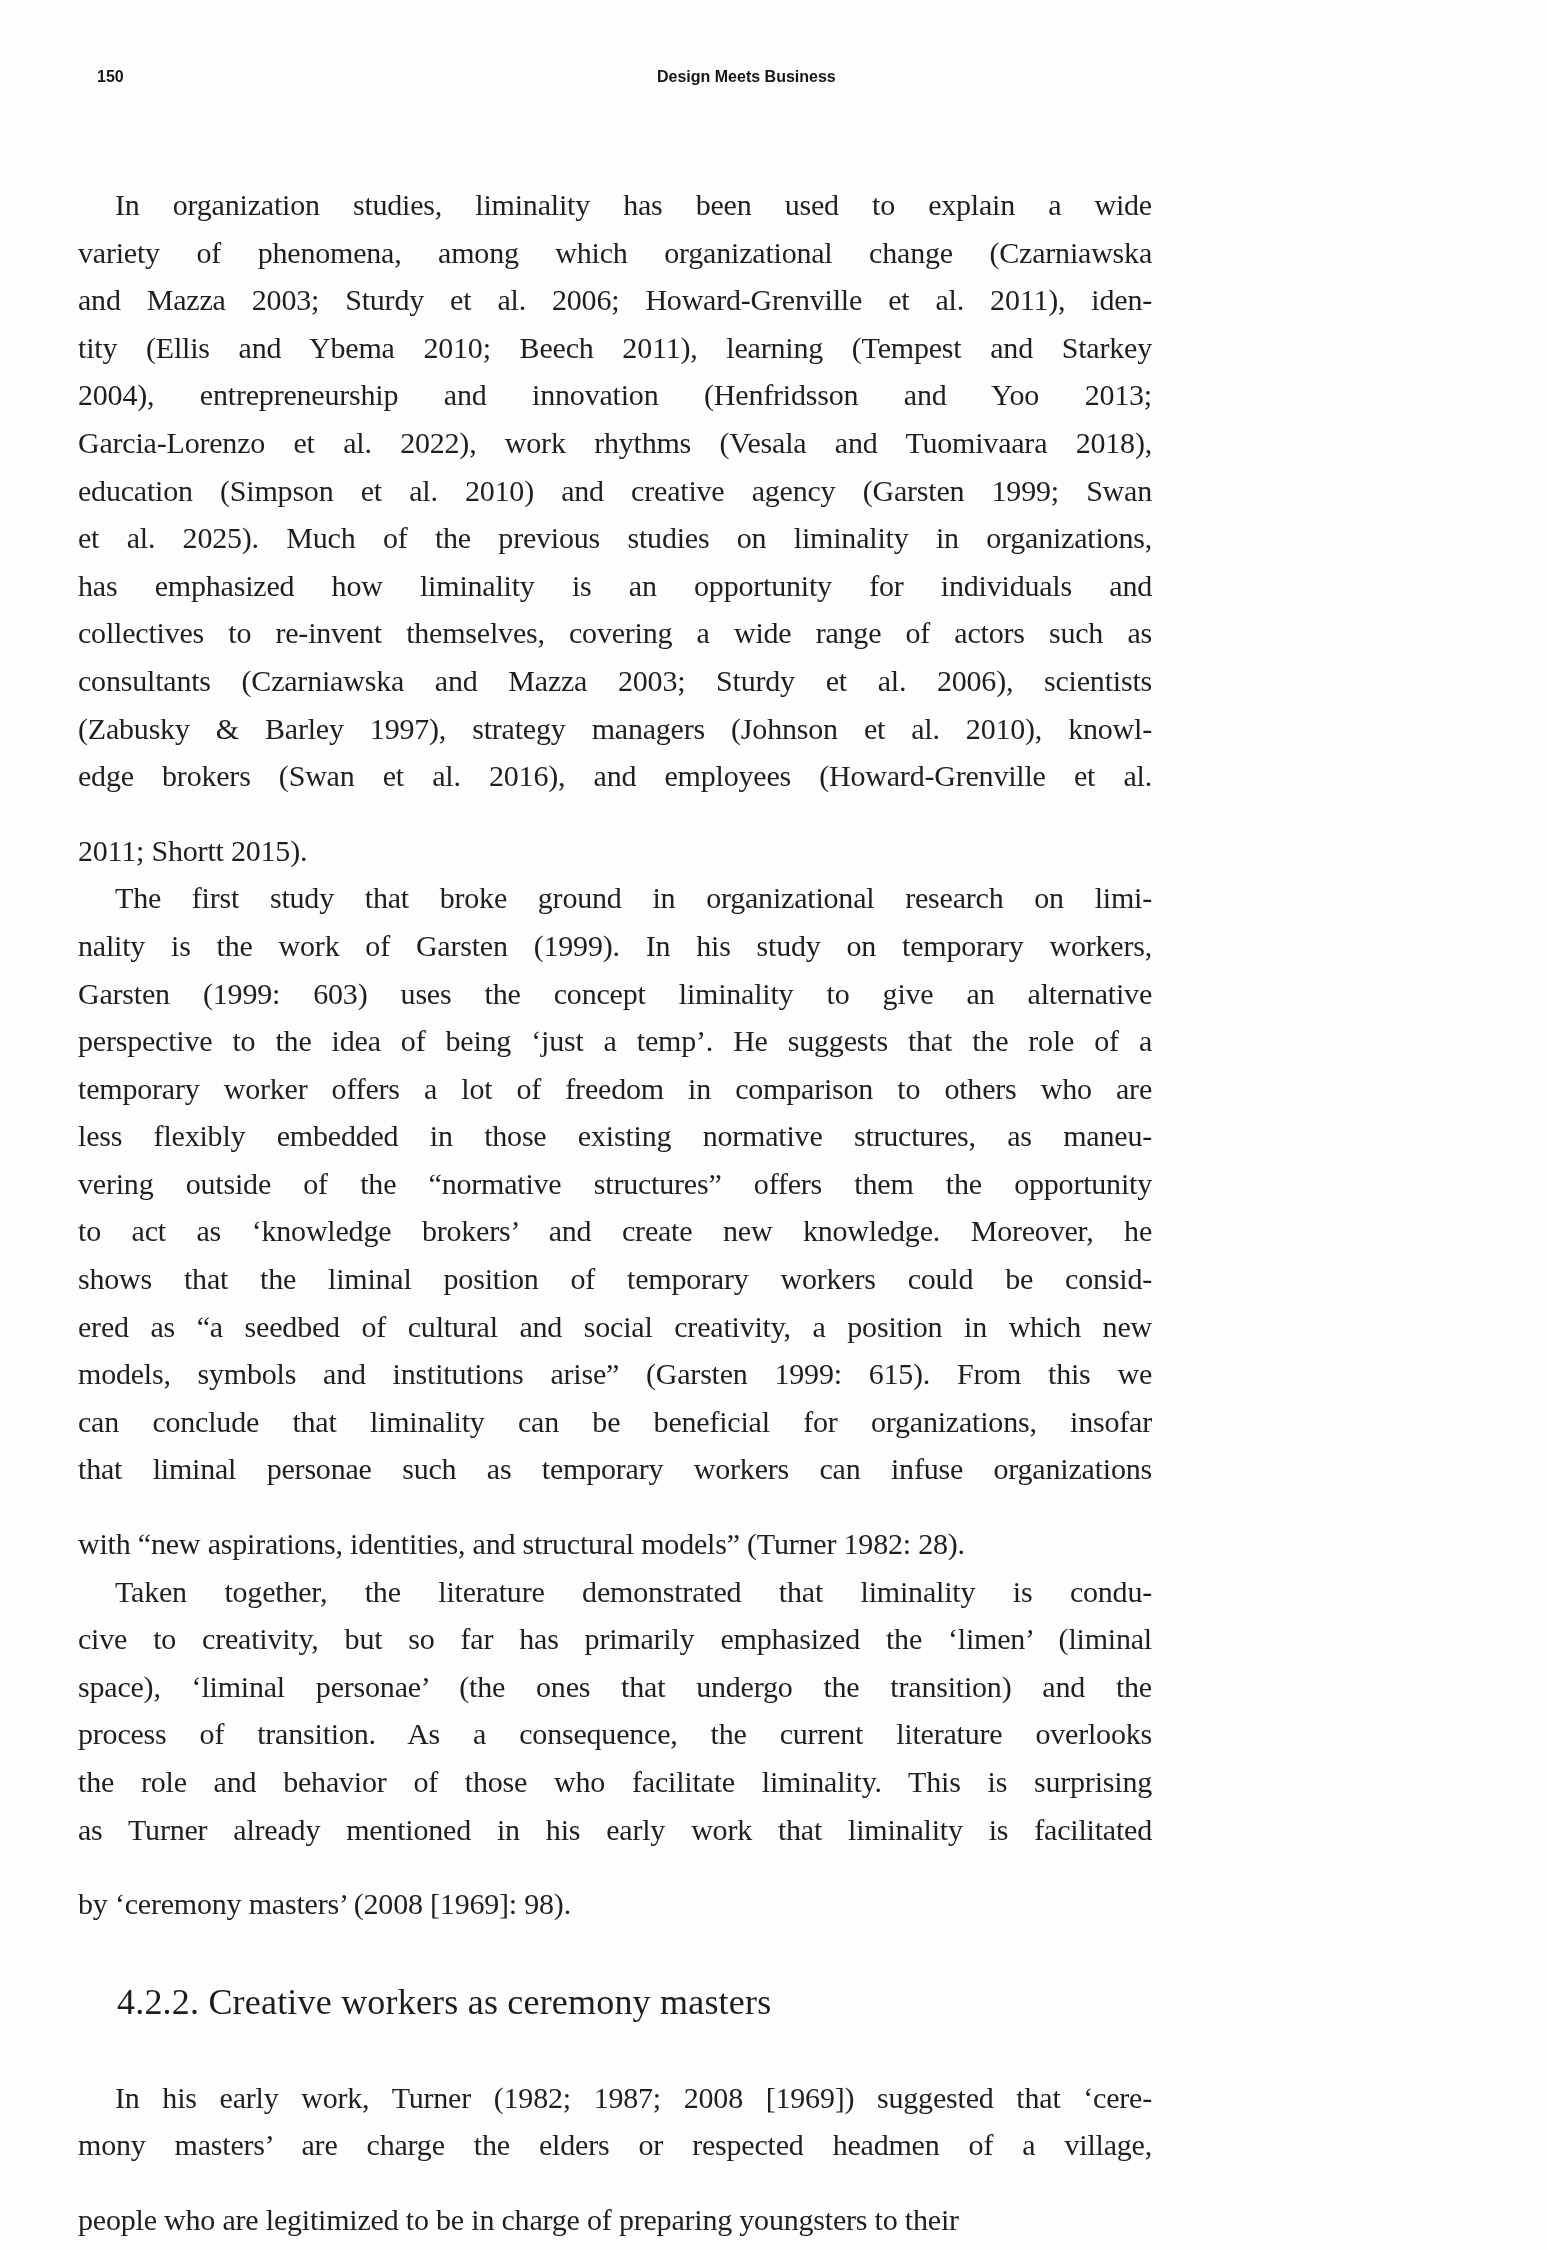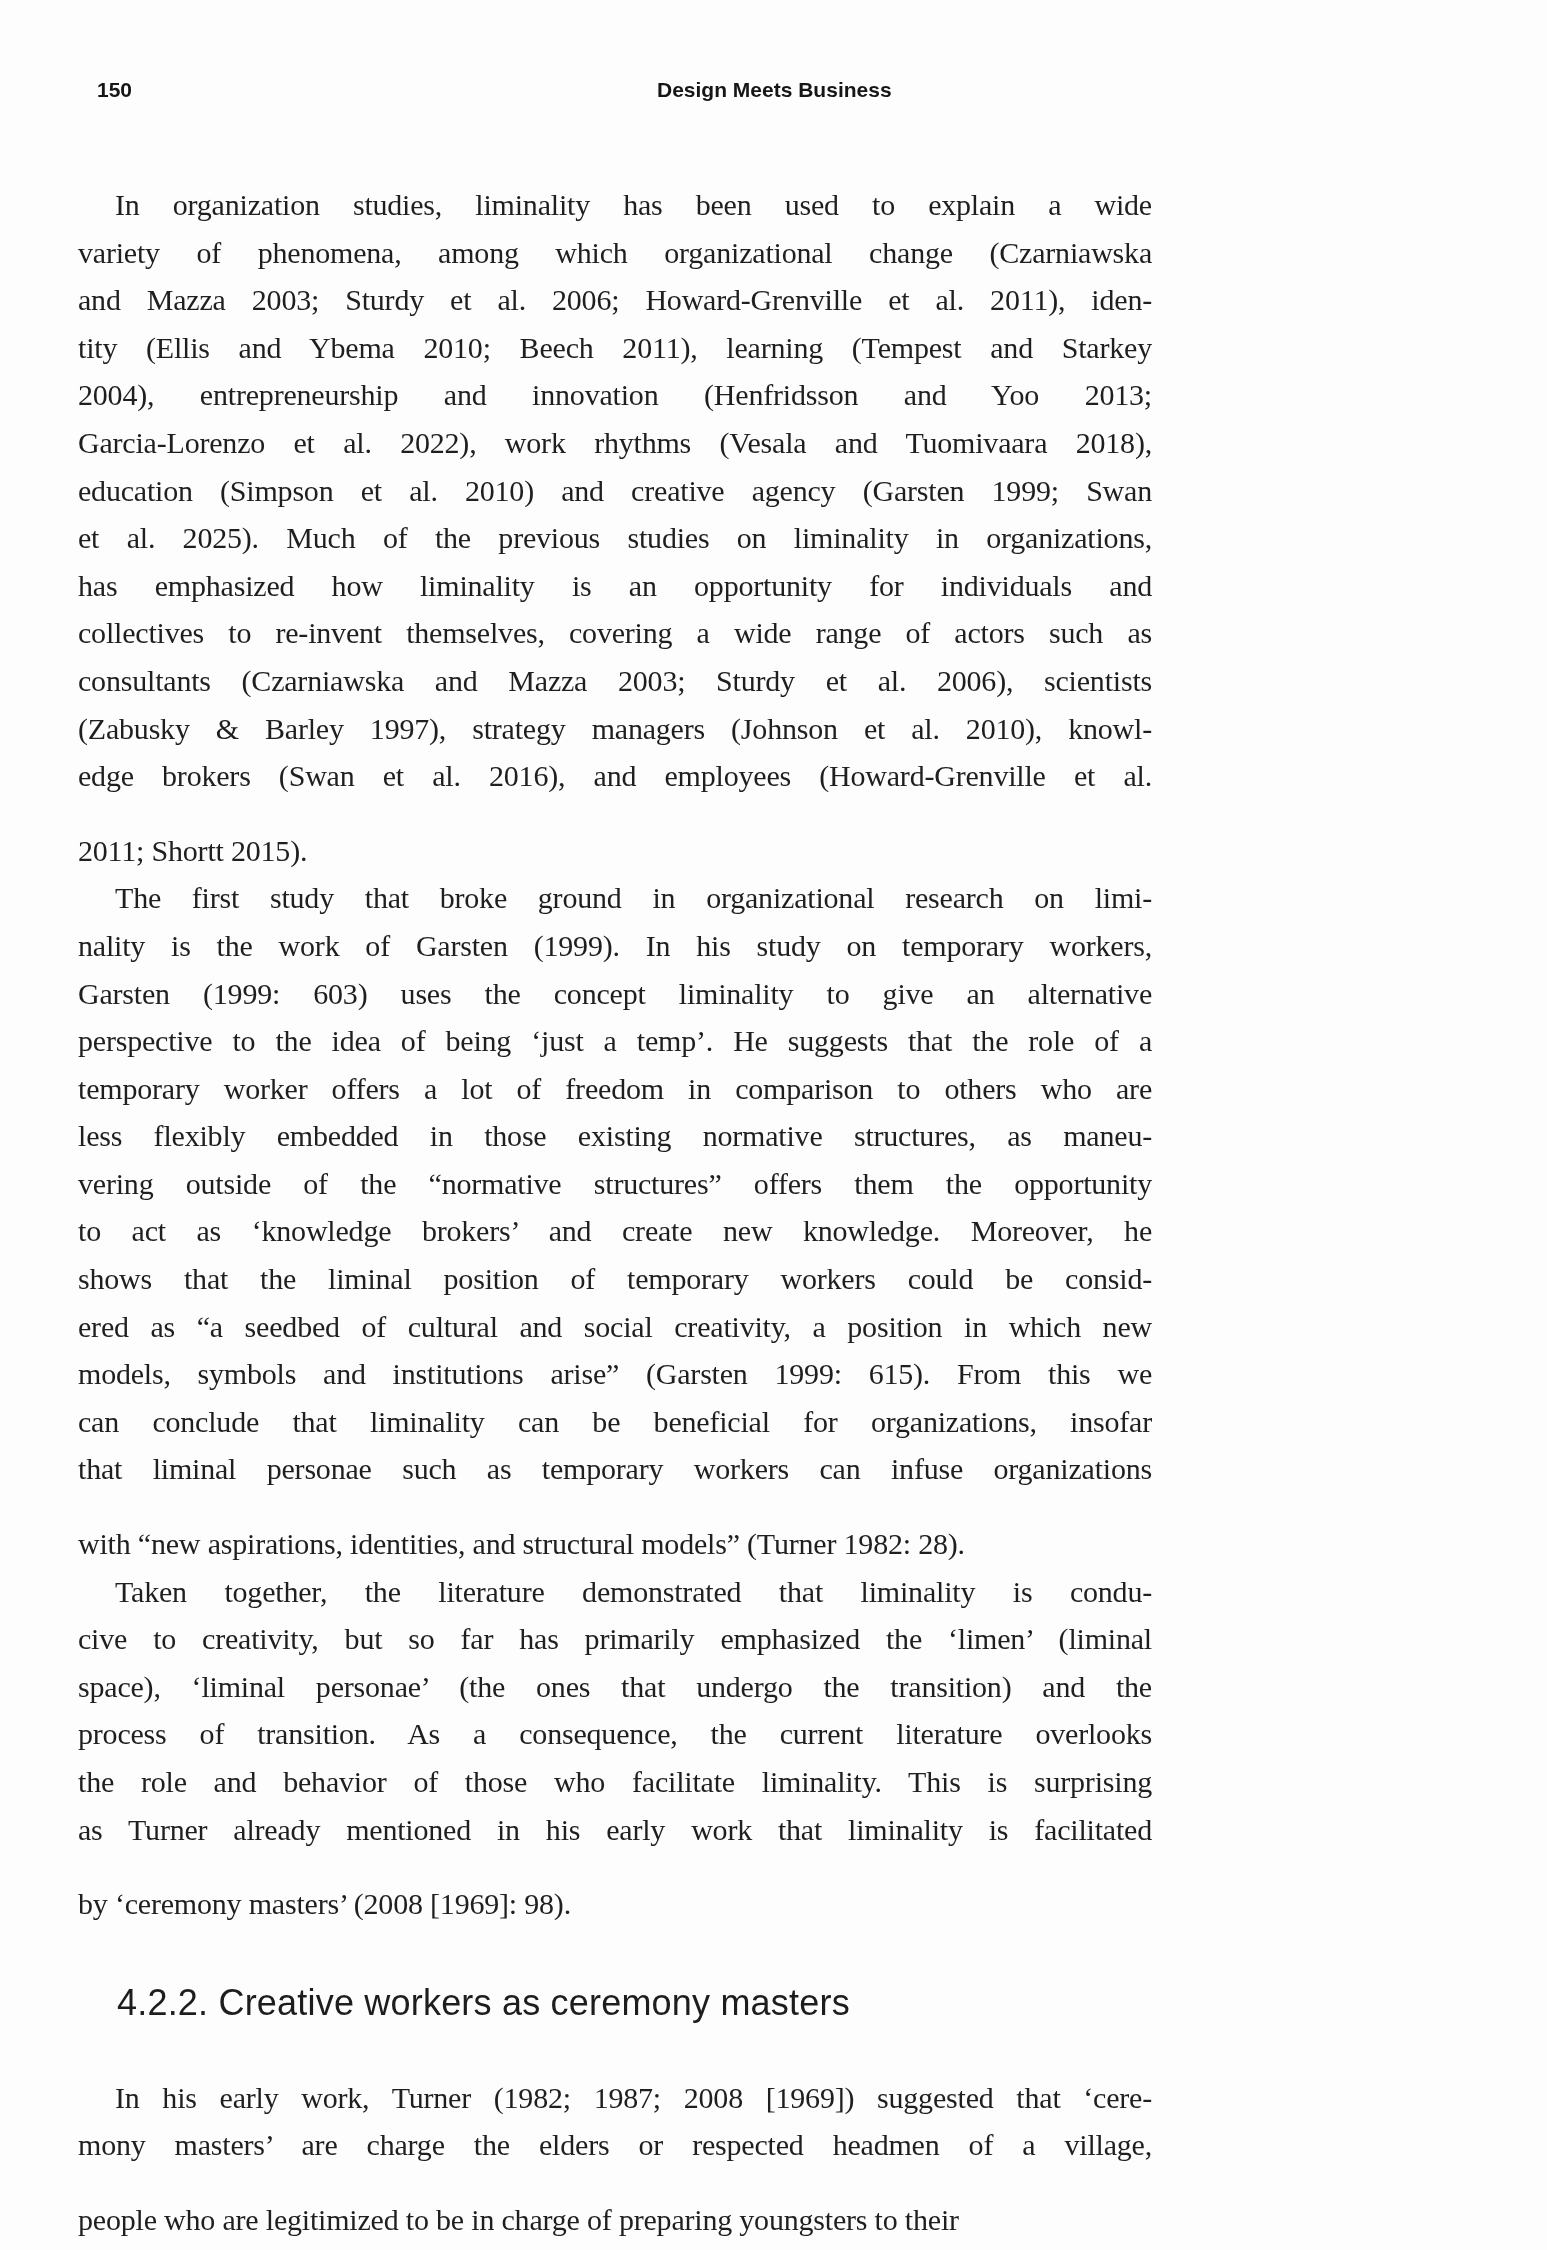"150" .page-header { font-size: 21px -> 16px; top: 78px -> 68px }
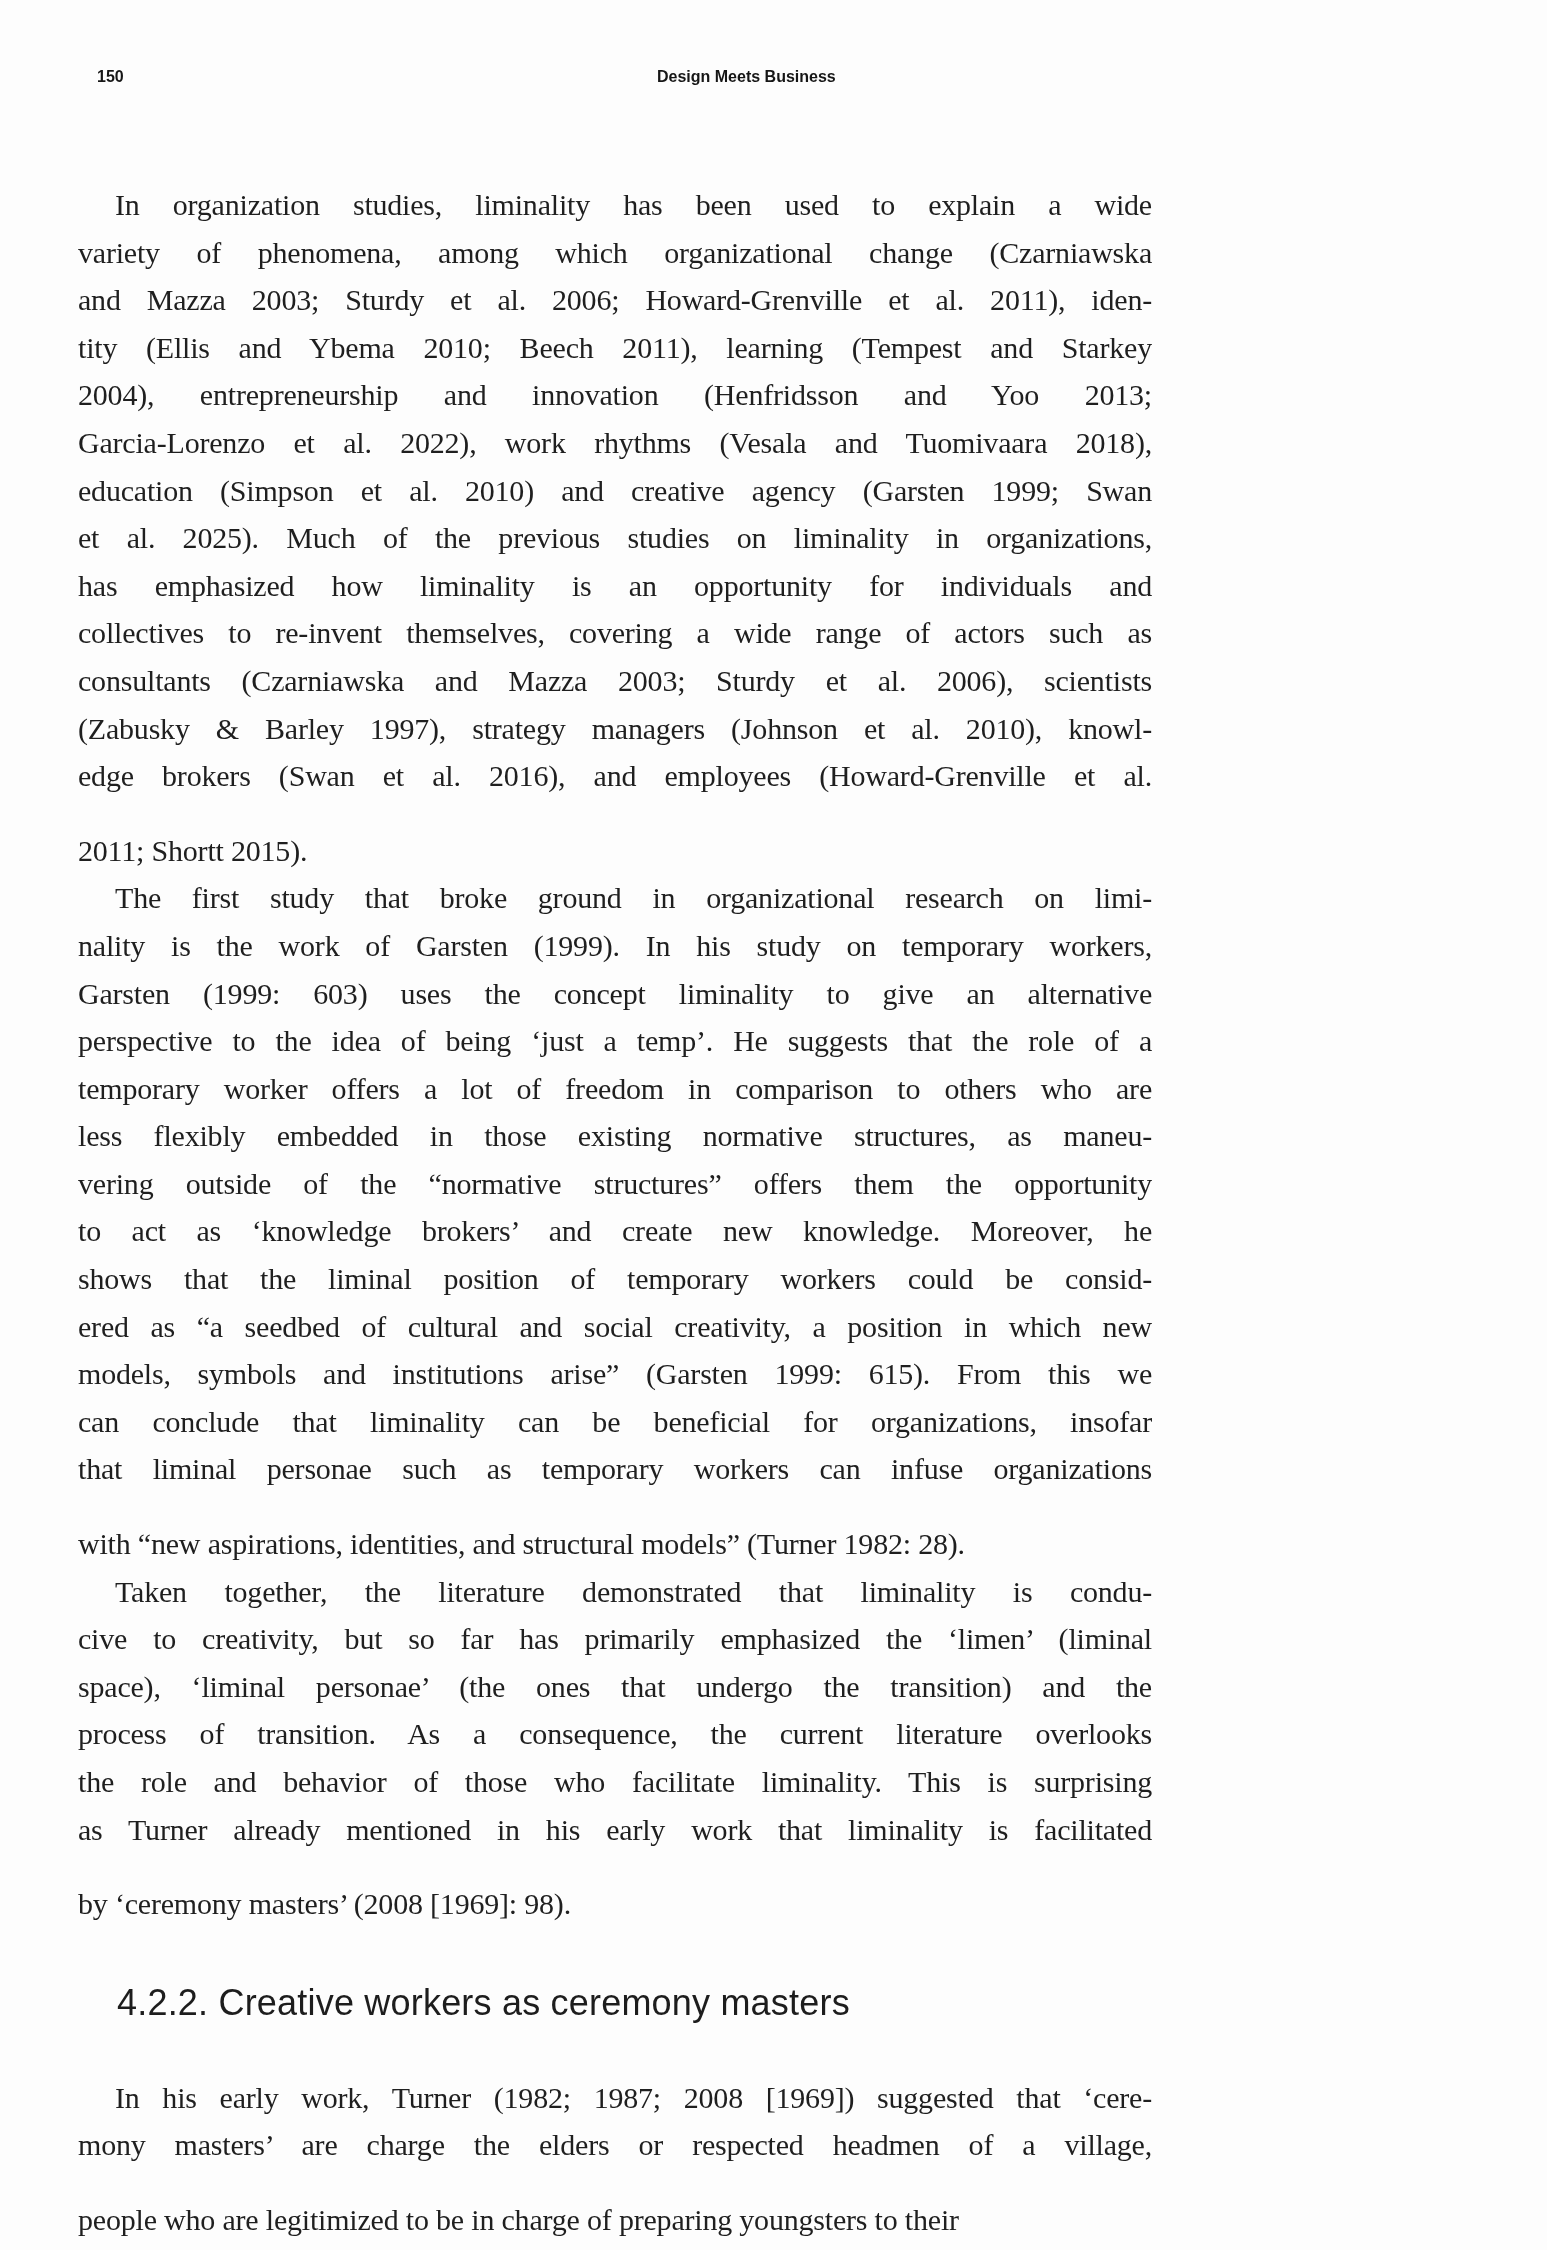"4.2.2. Creative workers as ceremony" .section-heading { font-family: Liberation Sans, sans-serif -> Liberation Serif, serif }
